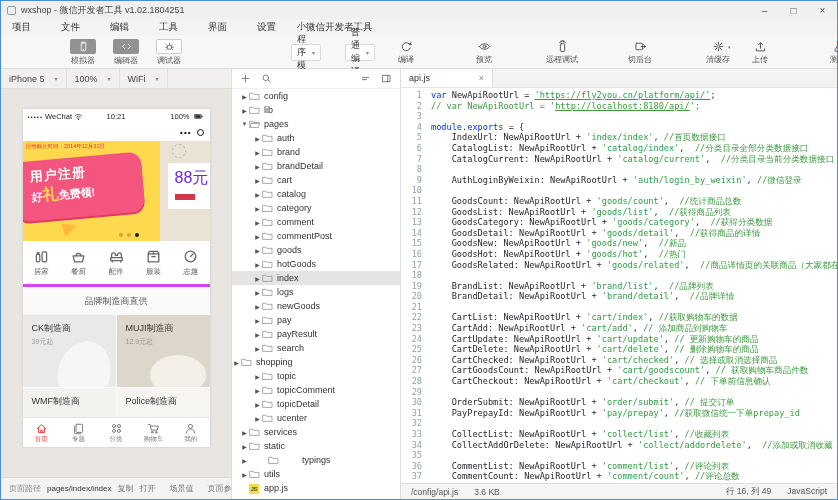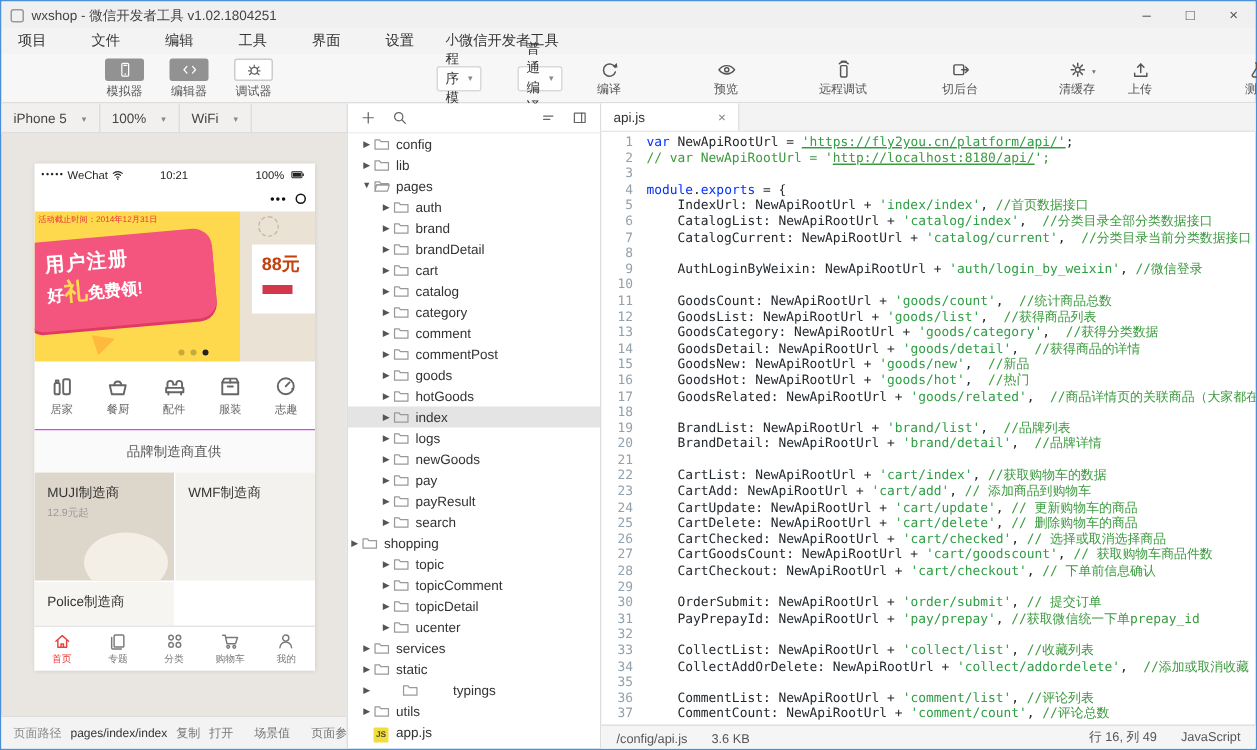"88元" .bn-price { color: #c2410c -> #6d28d9; font-size: 12px -> 16px; font-weight: bold -> normal }
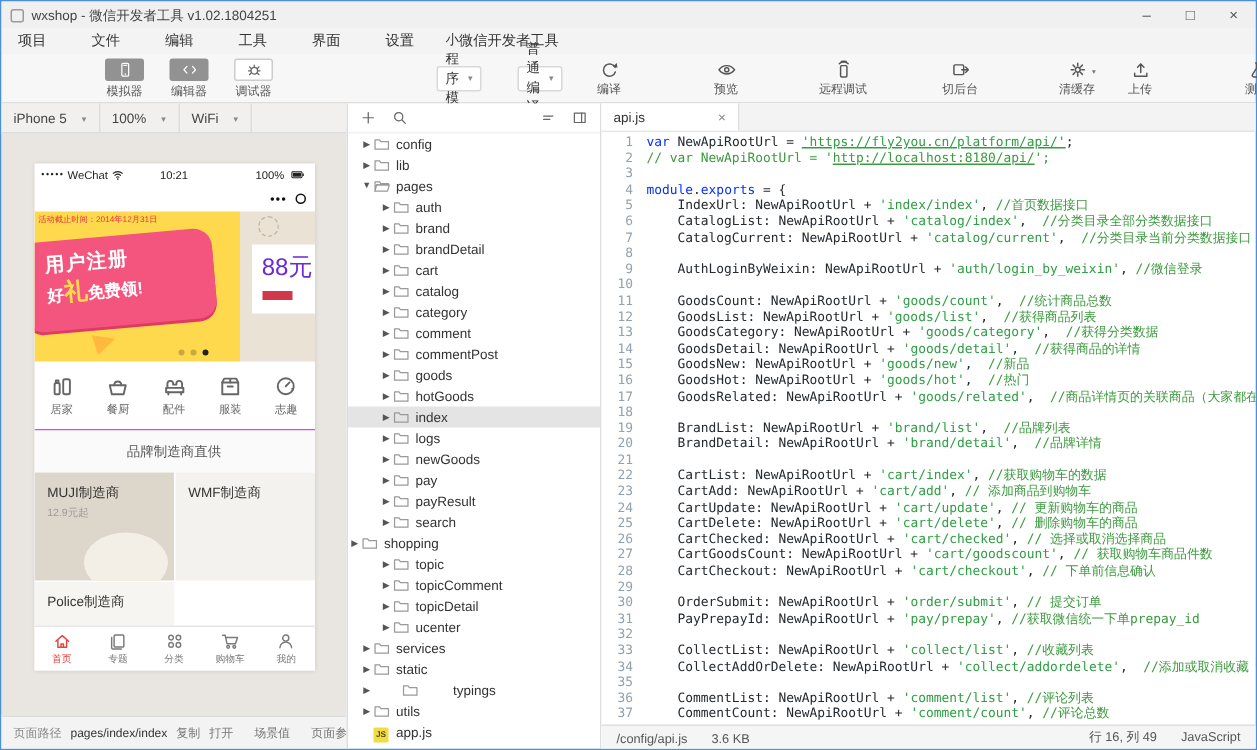"居家" .p-cats { border-bottom: 1px solid #d946ef -> 3px solid #d946ef }
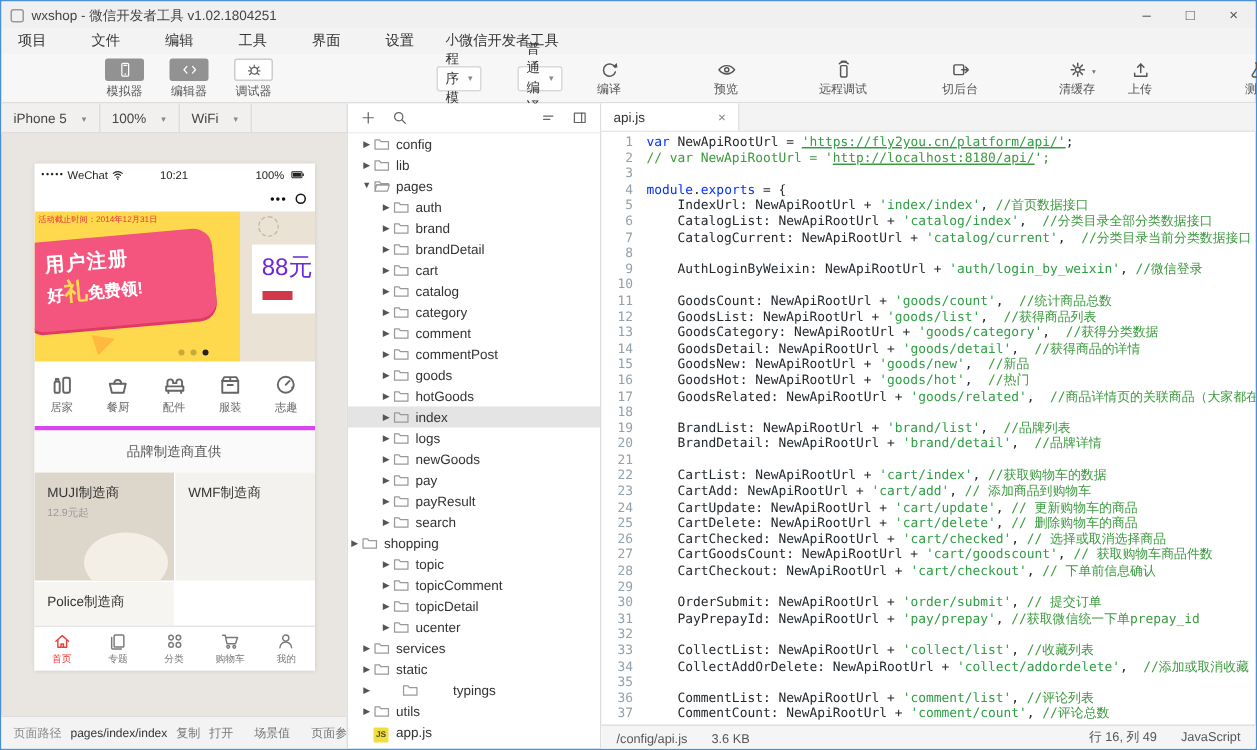"CK制造商" div.bcard { html: none -> <div> <div></div> <div>CK制造商</div> <div>39元起</div> </div> }
